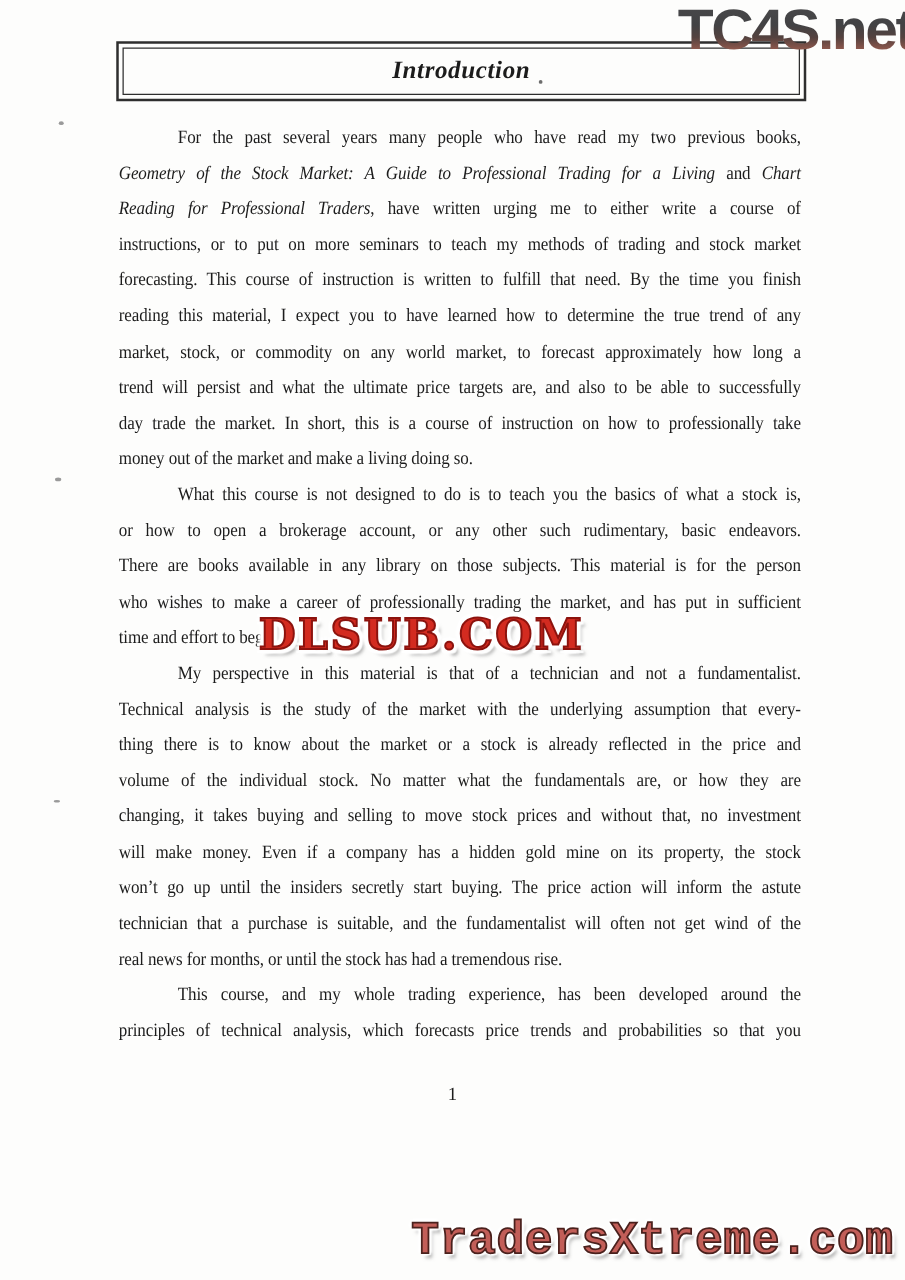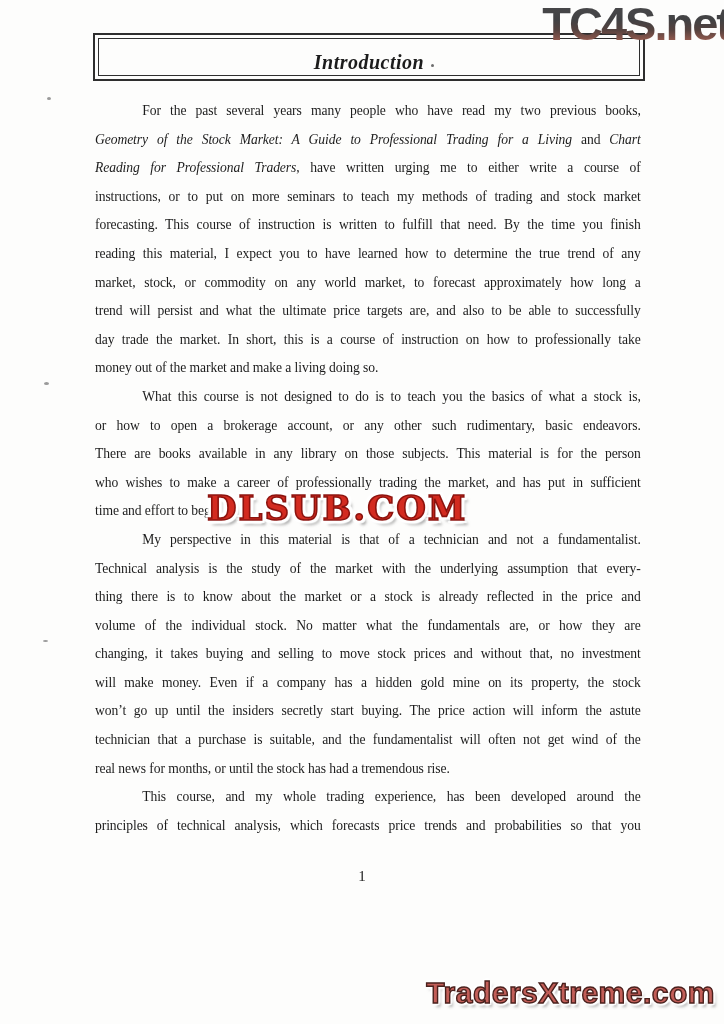"Introduction" .title-box-inner { align-items: flex-end -> center }
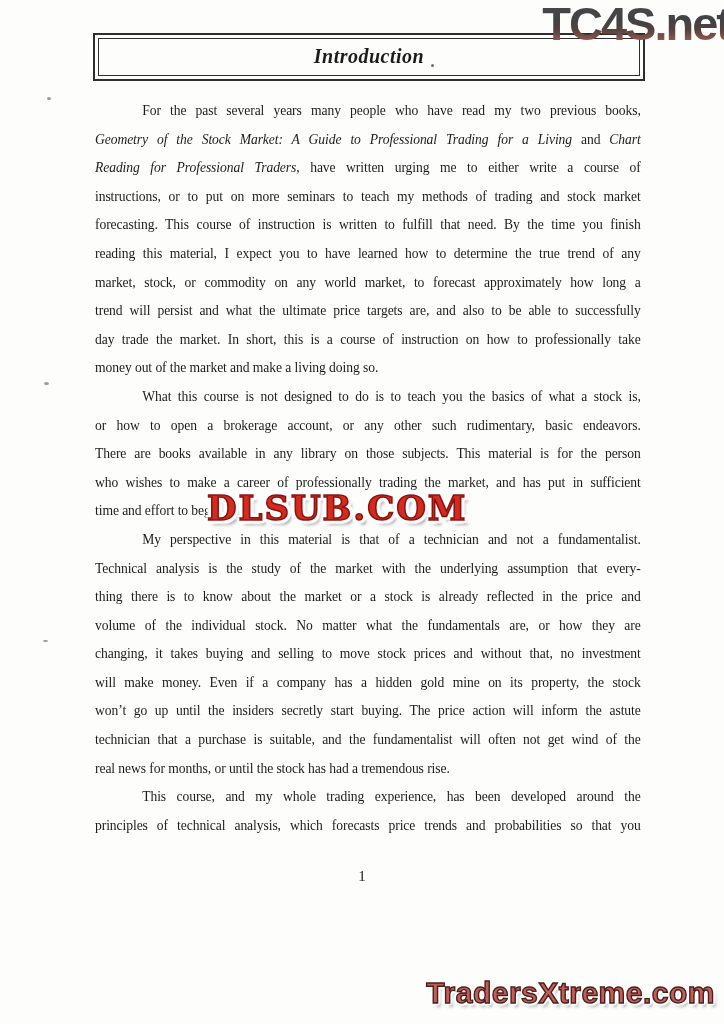"TradersXtreme.com" .wm-bottom { font-family: Liberation Sans, sans-serif -> Liberation Mono, monospace; font-size: 30px -> 37px }
